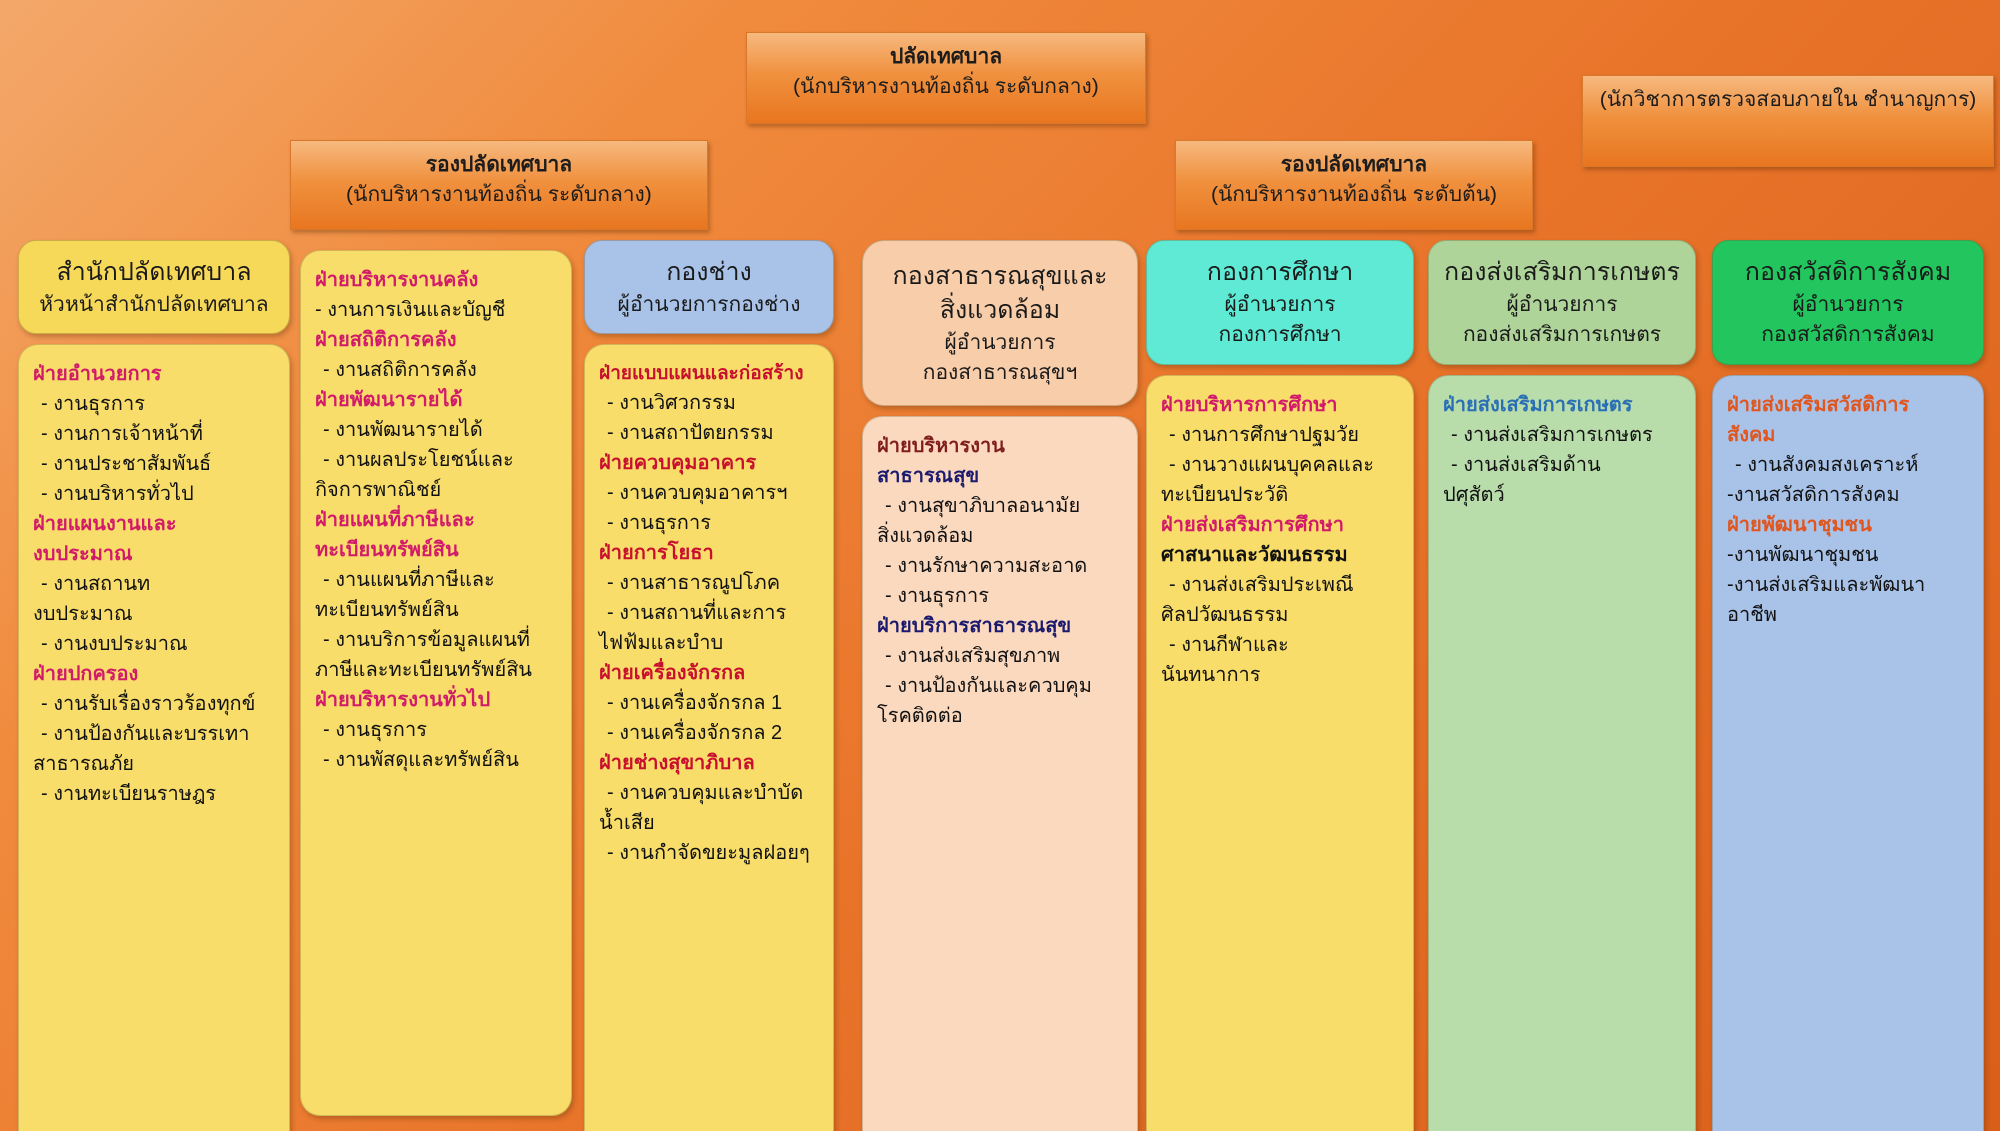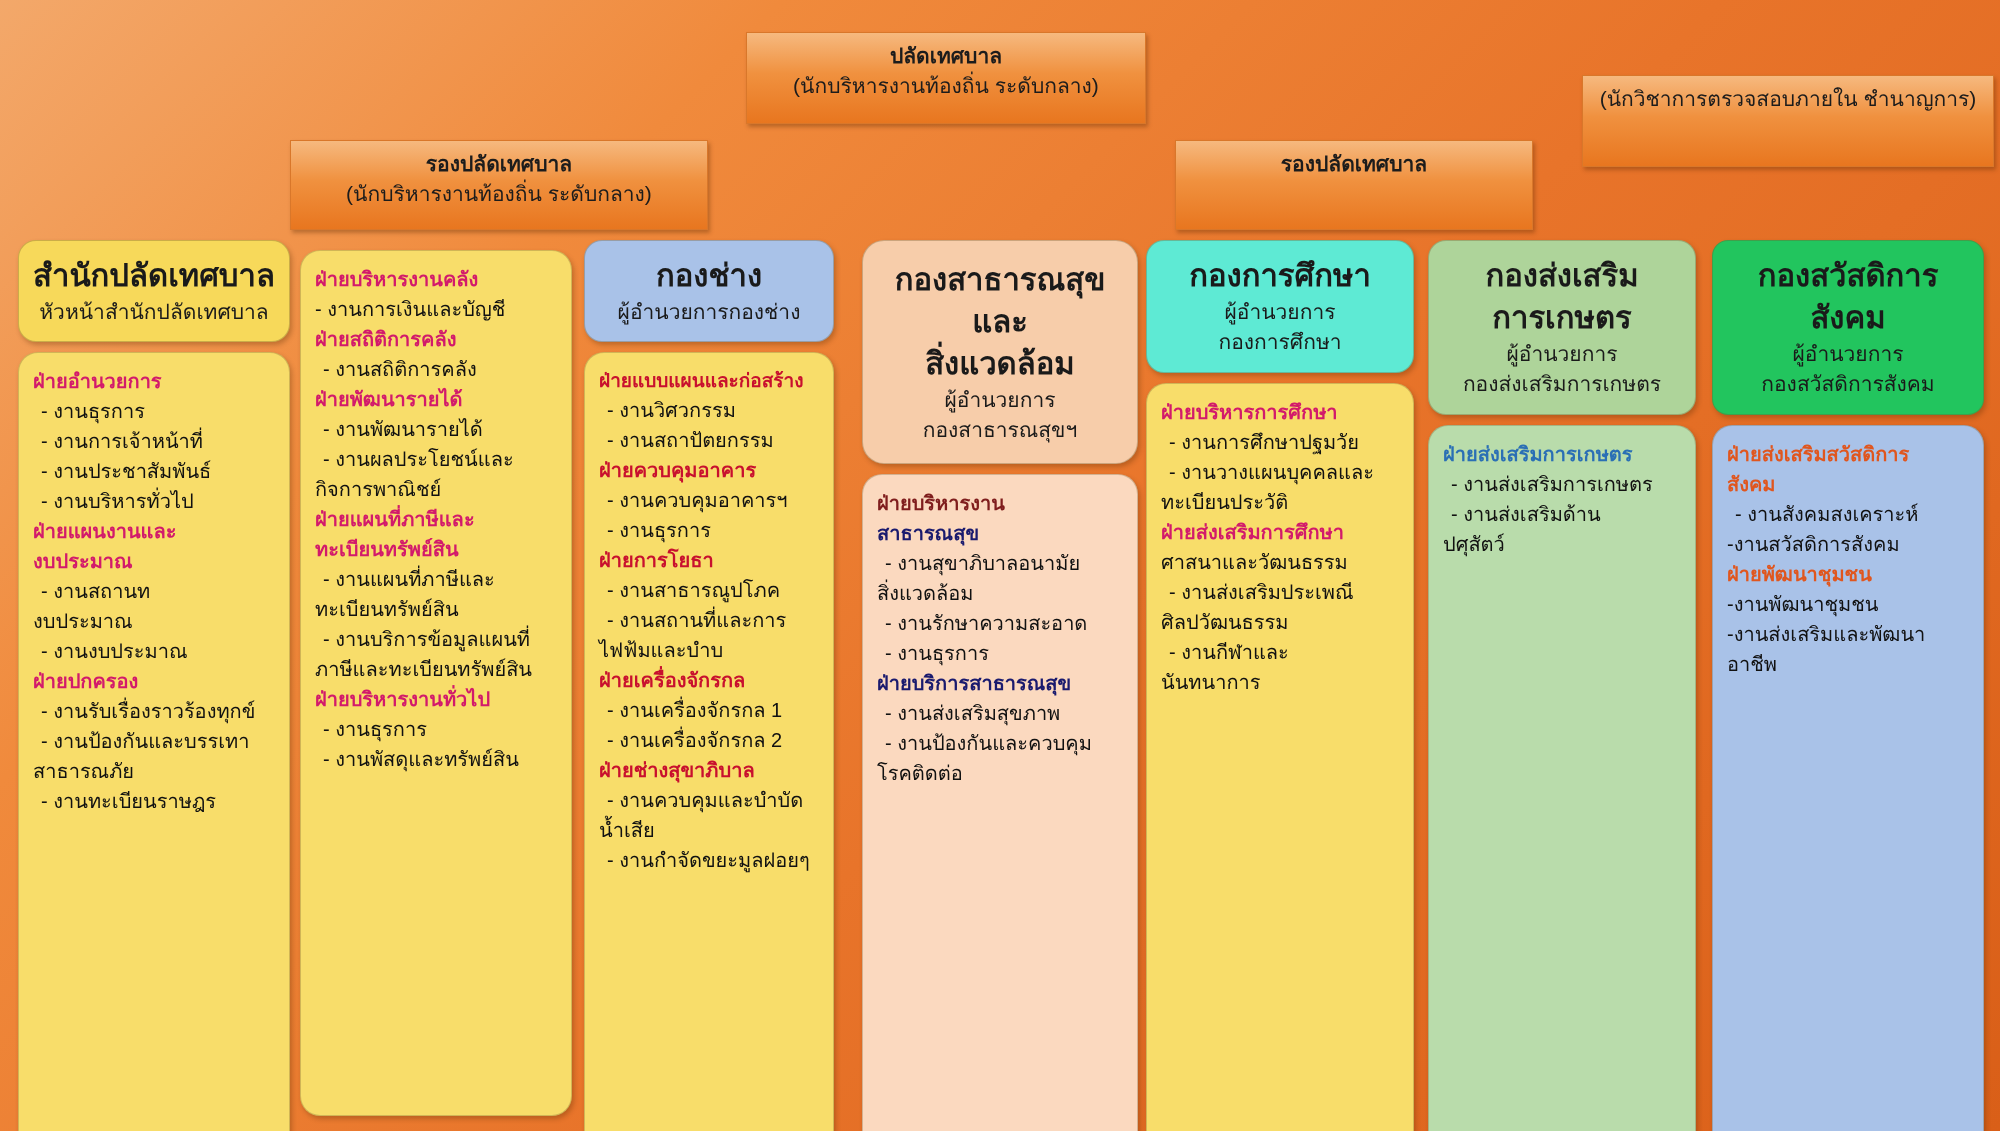"(นักบริหารงานท้องถิ่น ระดับต้น)" div.l2 { html: none -> <div>(นักบริหารงานท้องถิ่น ระดับต้น)</div> }
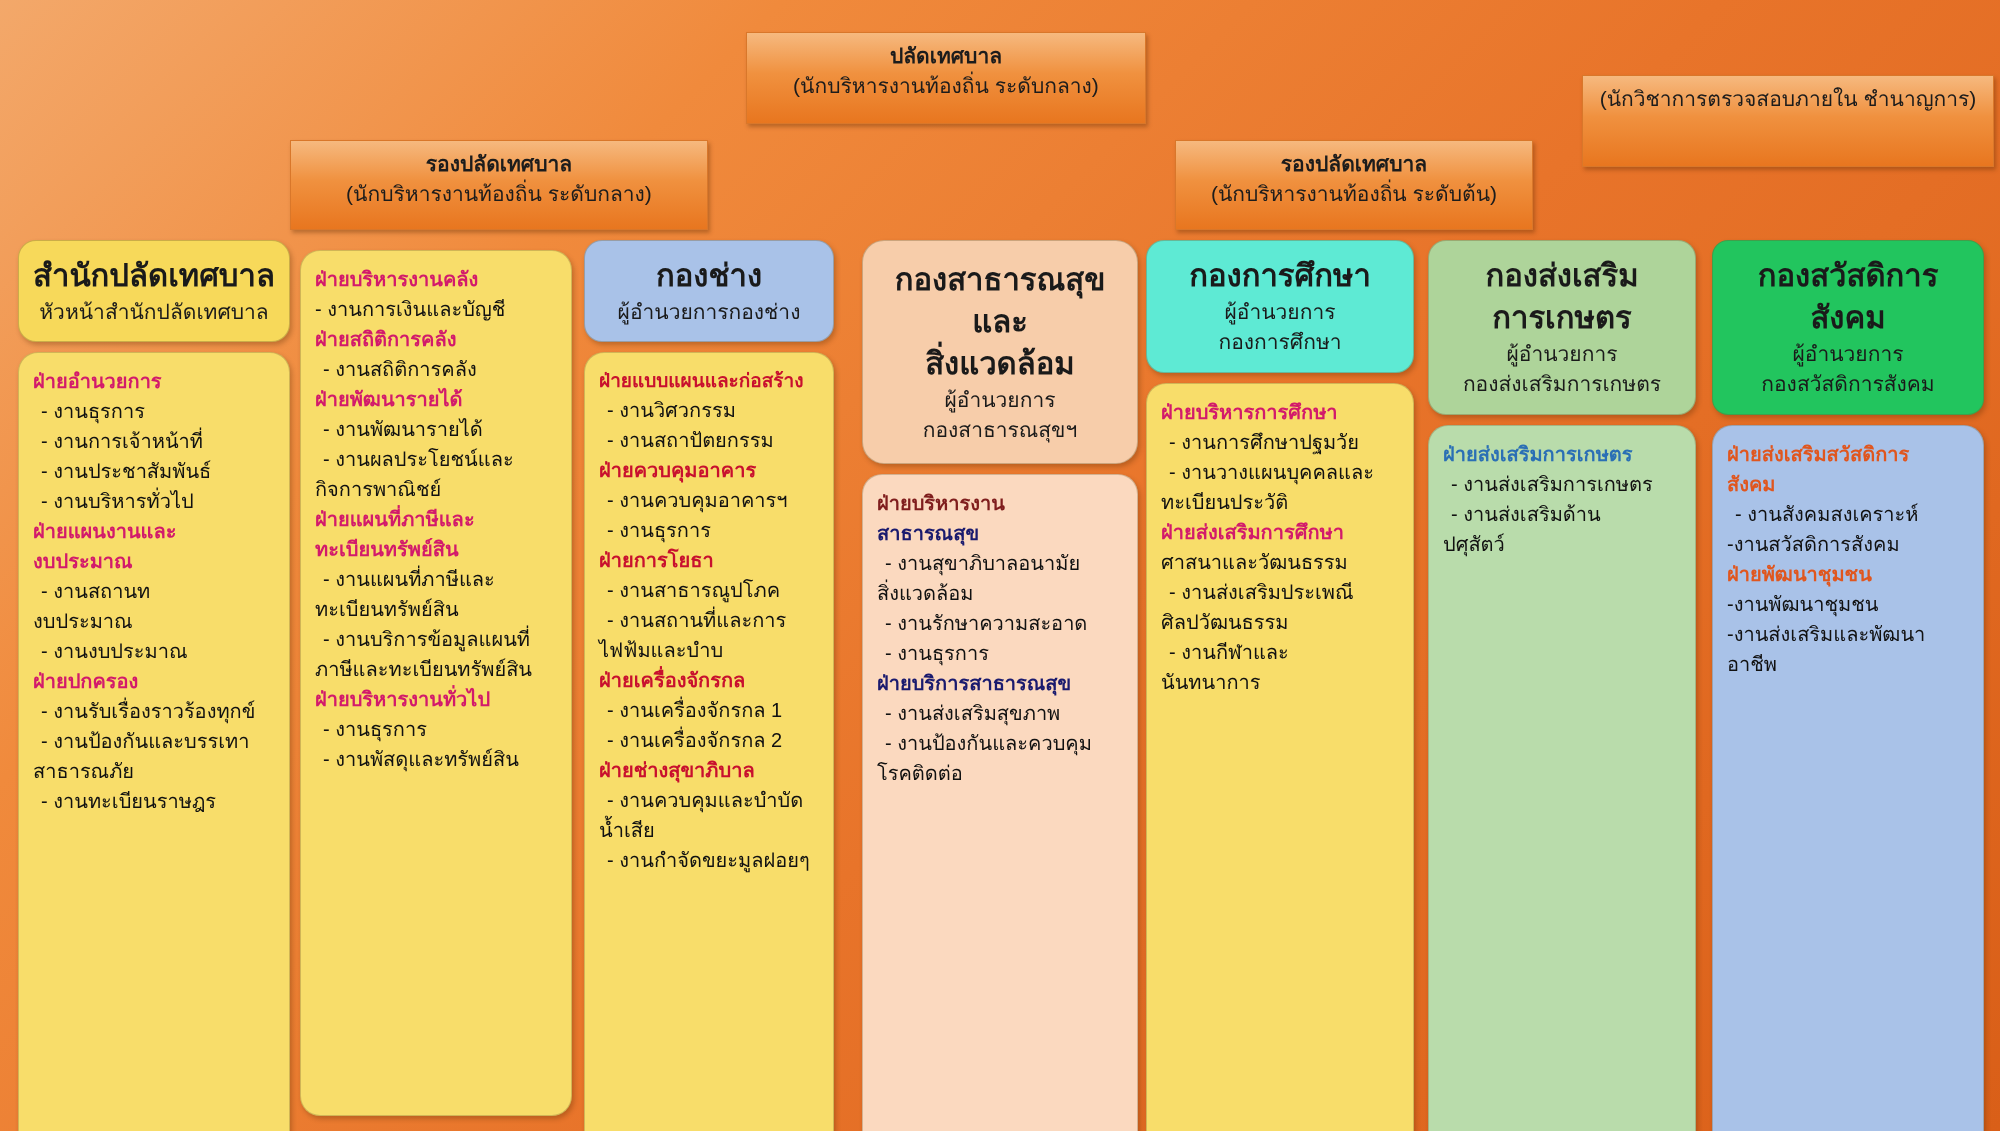"สำนักปลัดเทศบาล" .head .t1 { font-size: 31px -> 25px; font-weight: 700 -> 400 }
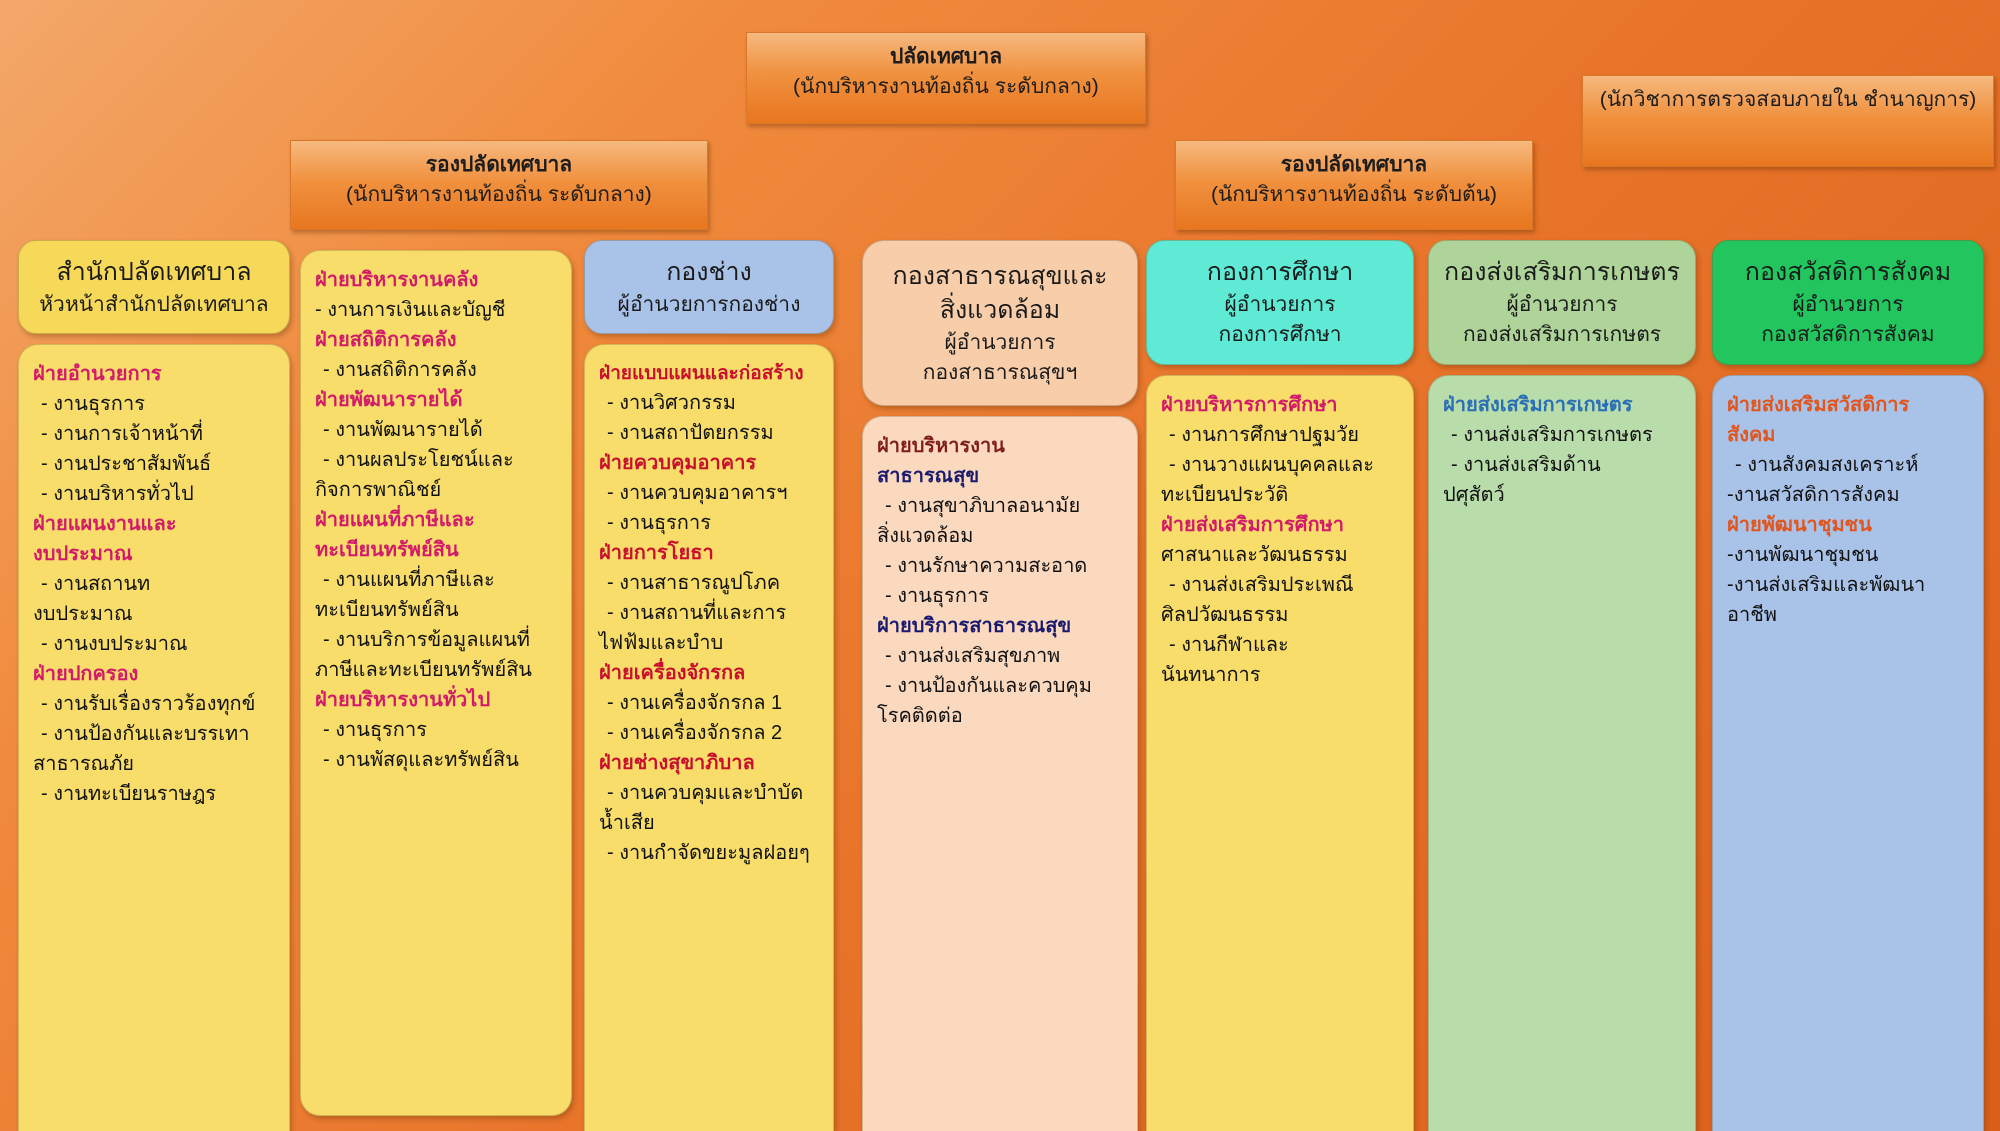"ศาสนาและวัฒนธรรม" div.itm { font-weight: 400 -> 700 }
